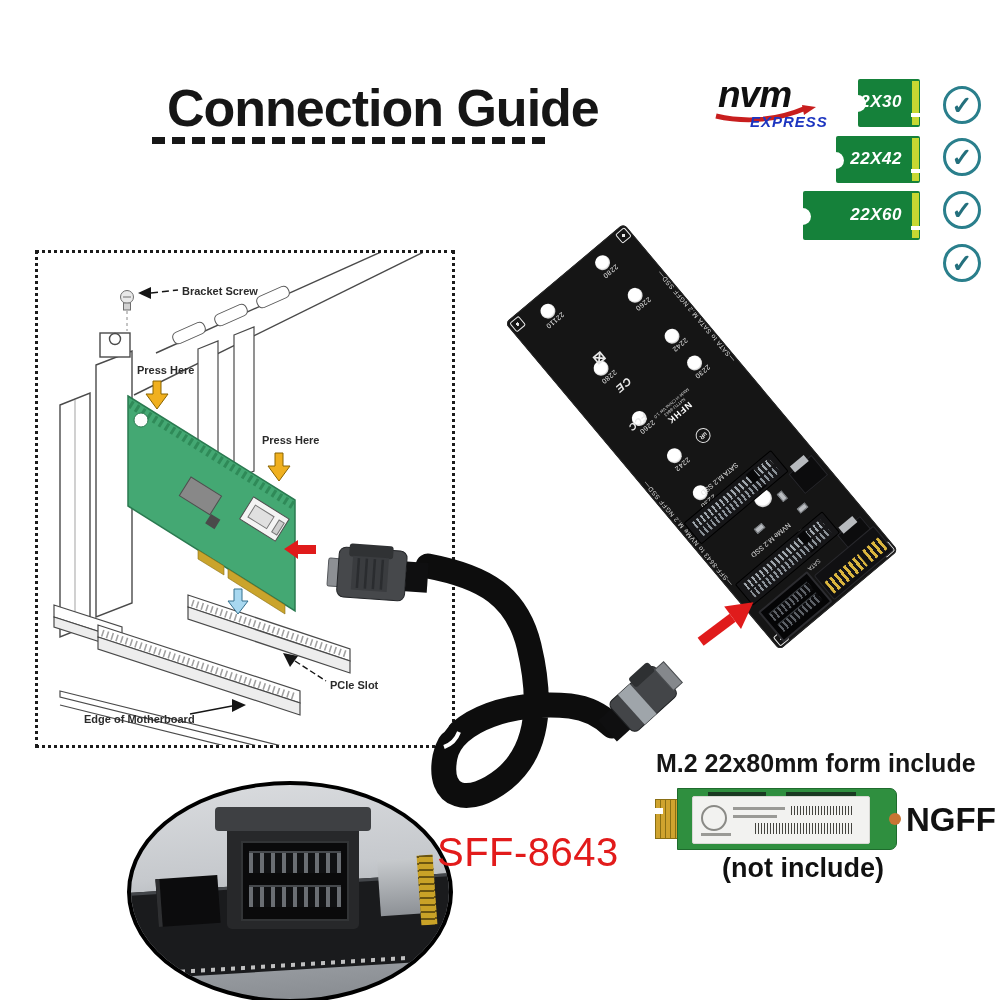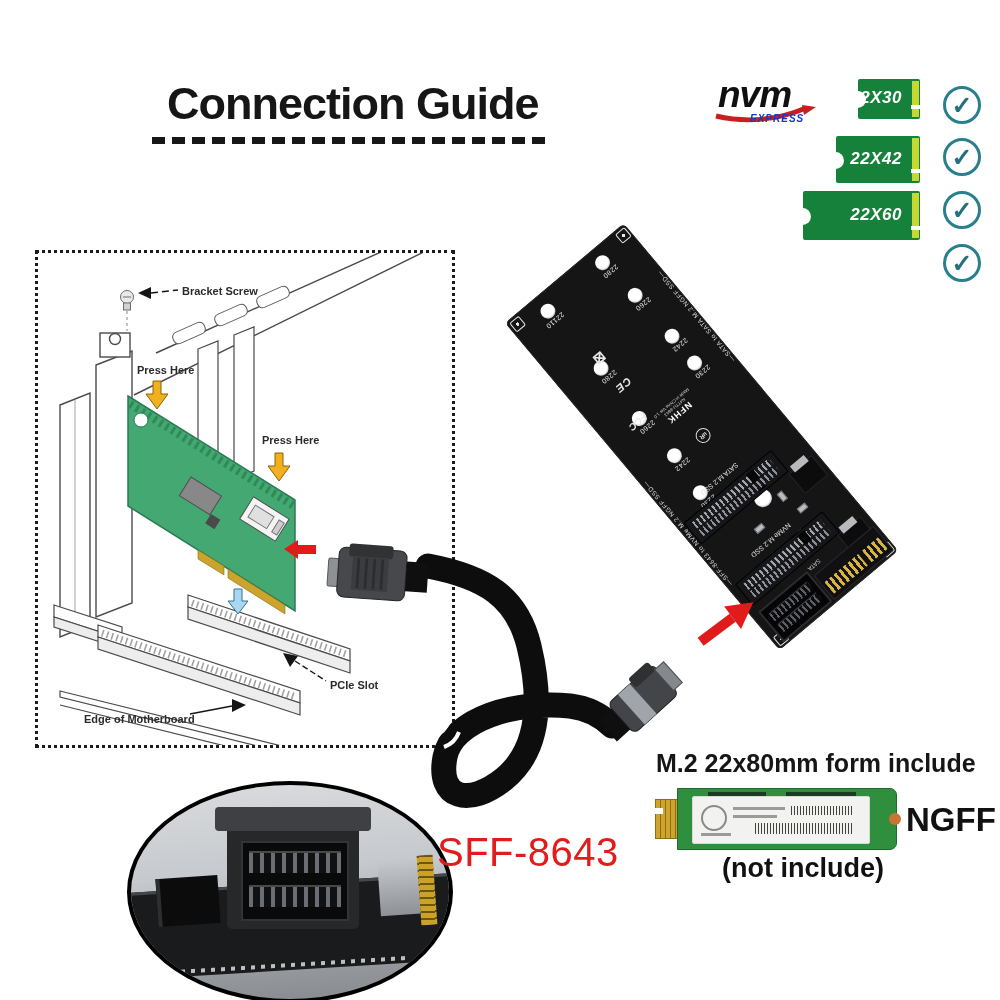"Connection Guide" .page-title { font-size: 45px -> 52px }
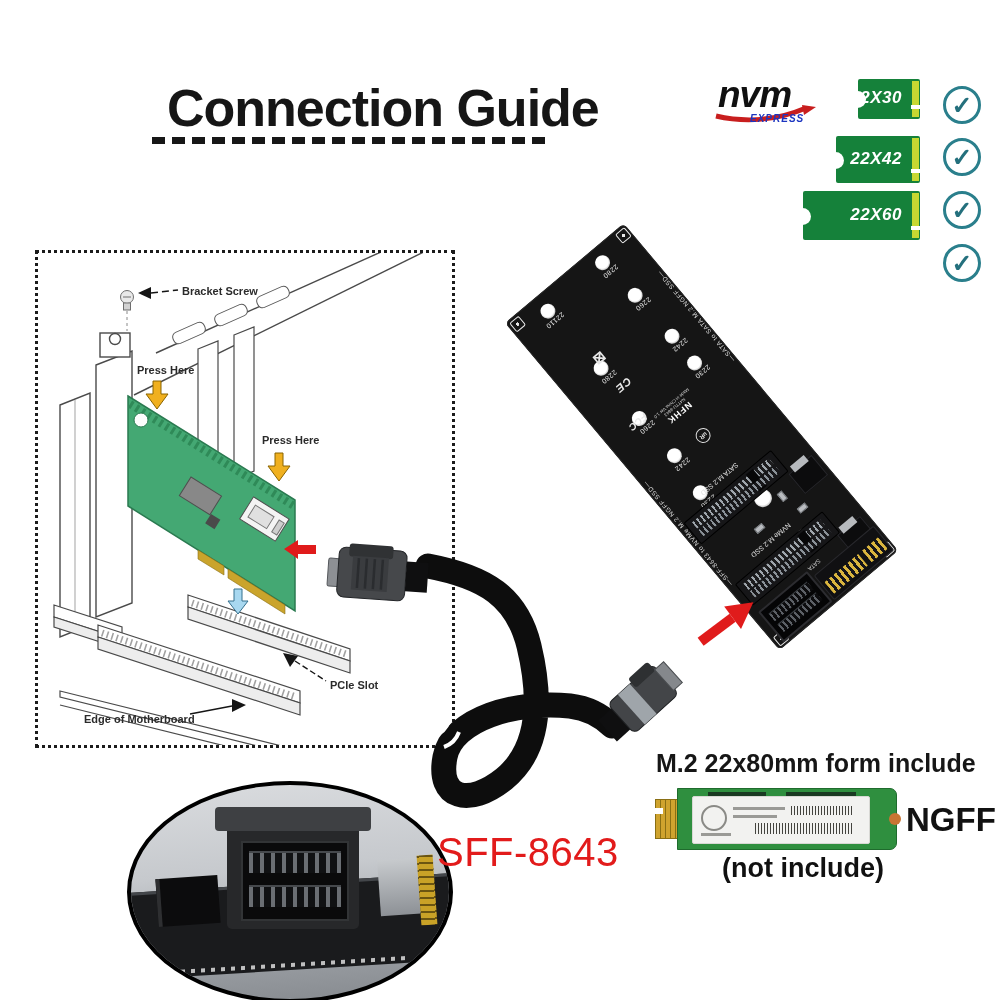"22X30" div.ssd-bar { height: 40px -> 48px }
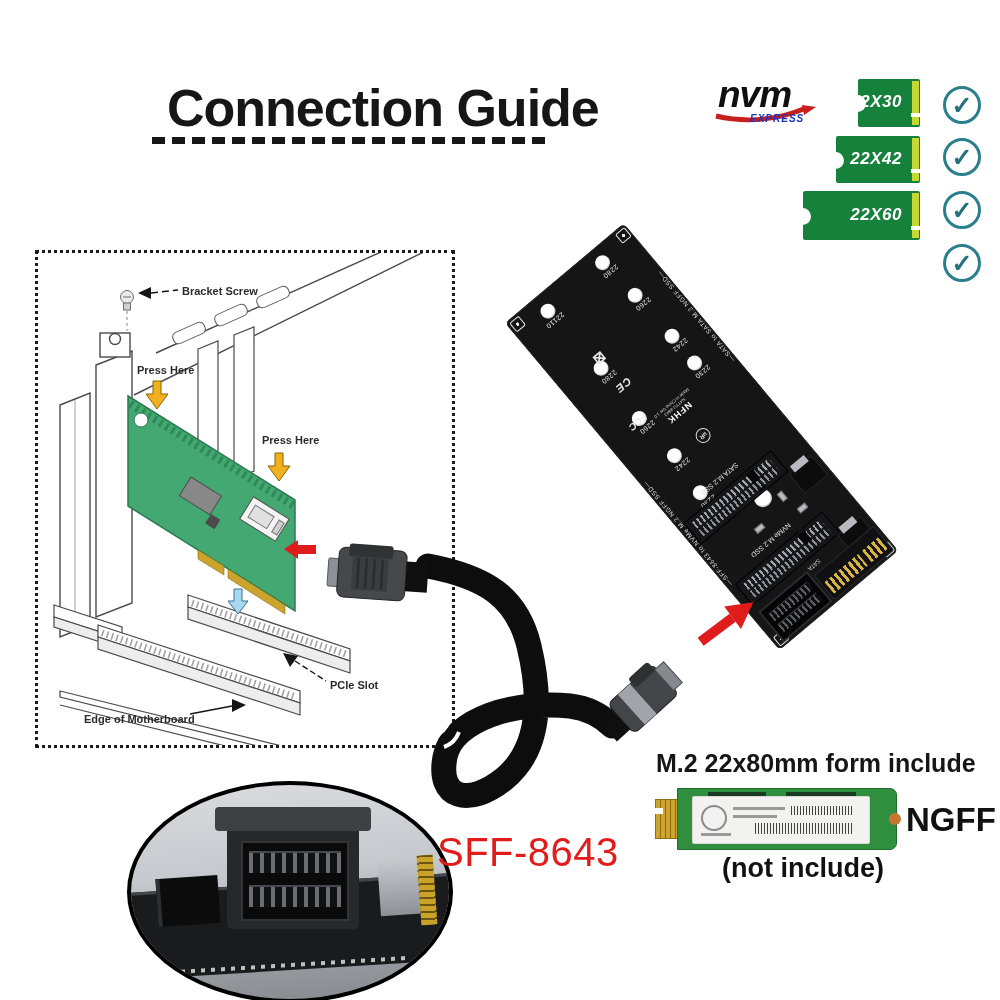"EXPRESS" .express-word { font-size: 10px -> 15px }
